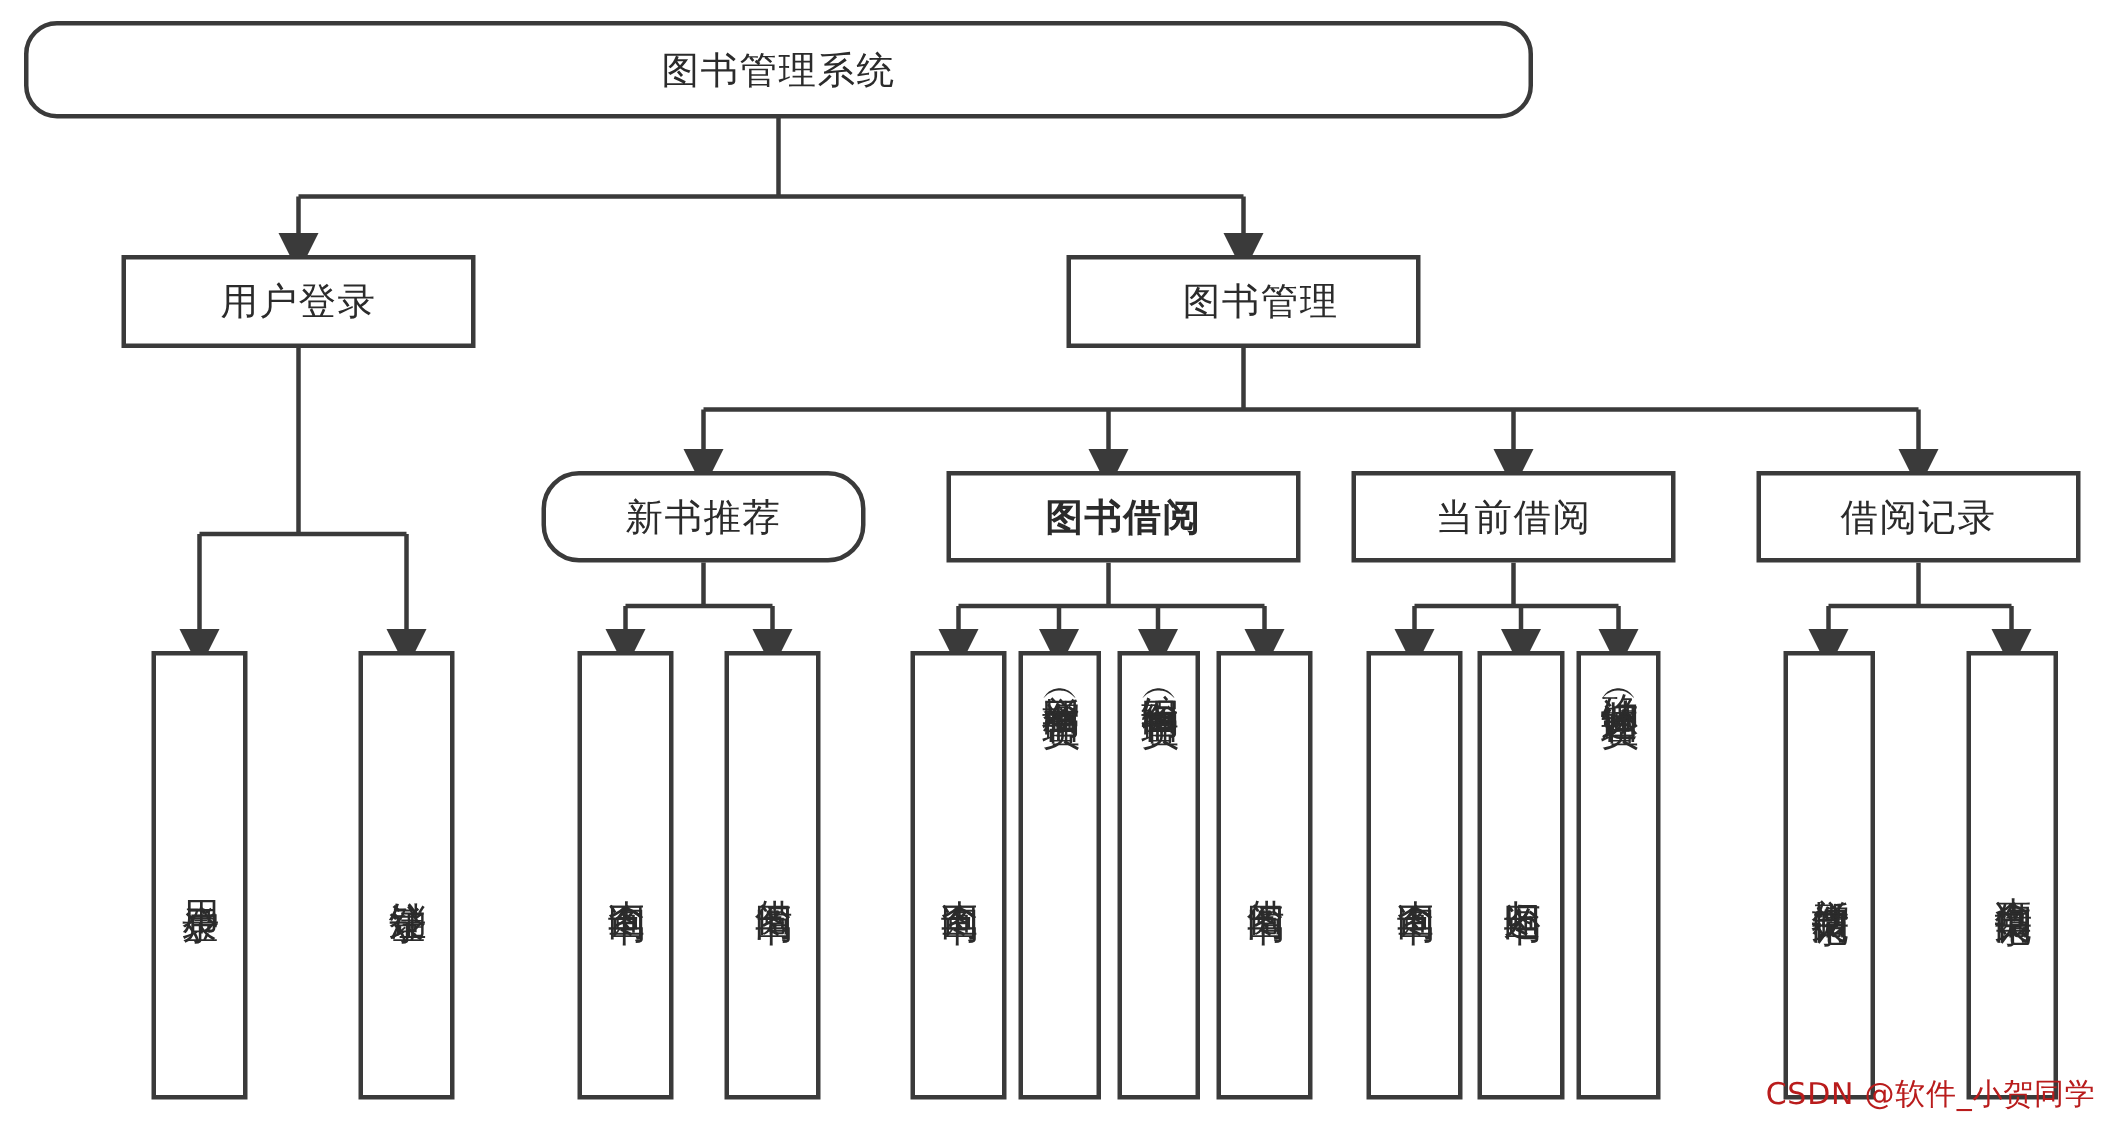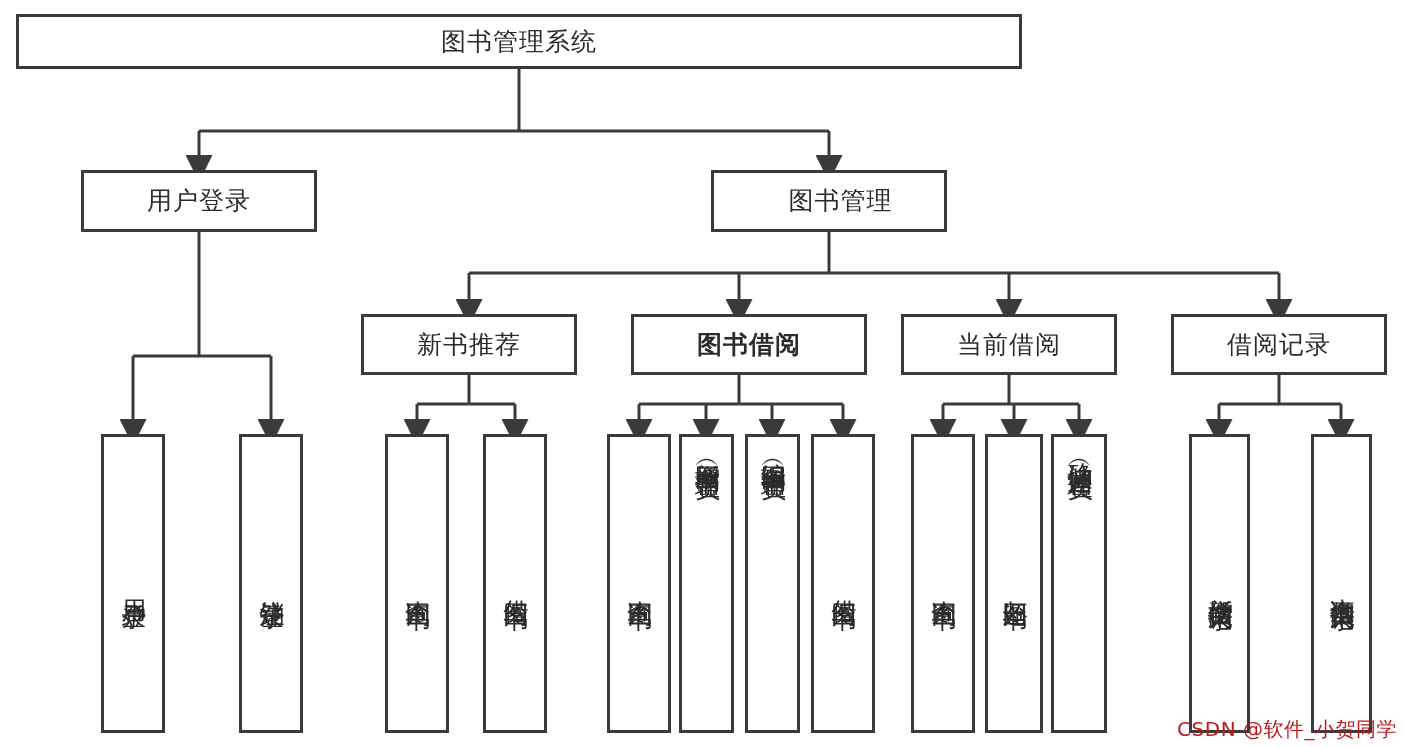"图书管理系统" div.node-box { border-radius: none -> 22px; height: 55px -> 65px }
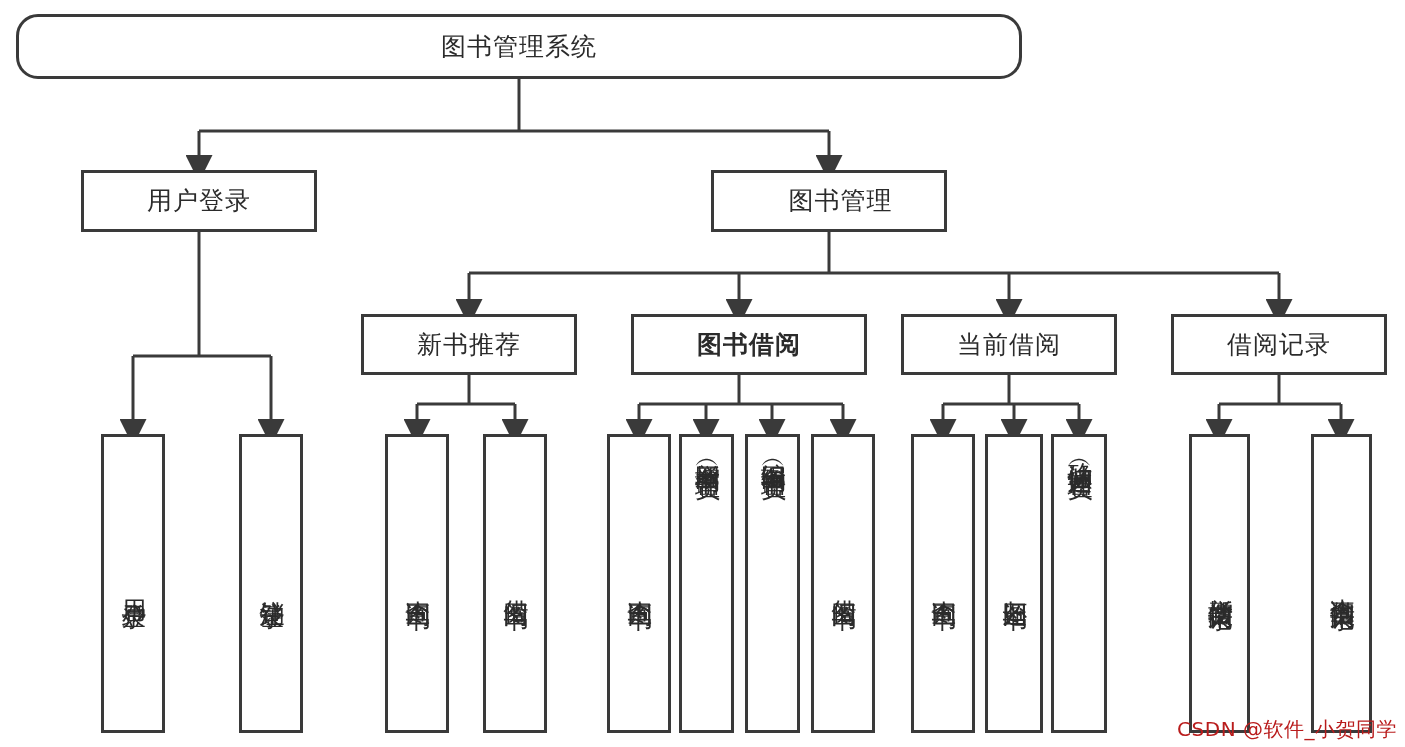"新书推荐" div.node-box { border-radius: none -> 25px }
